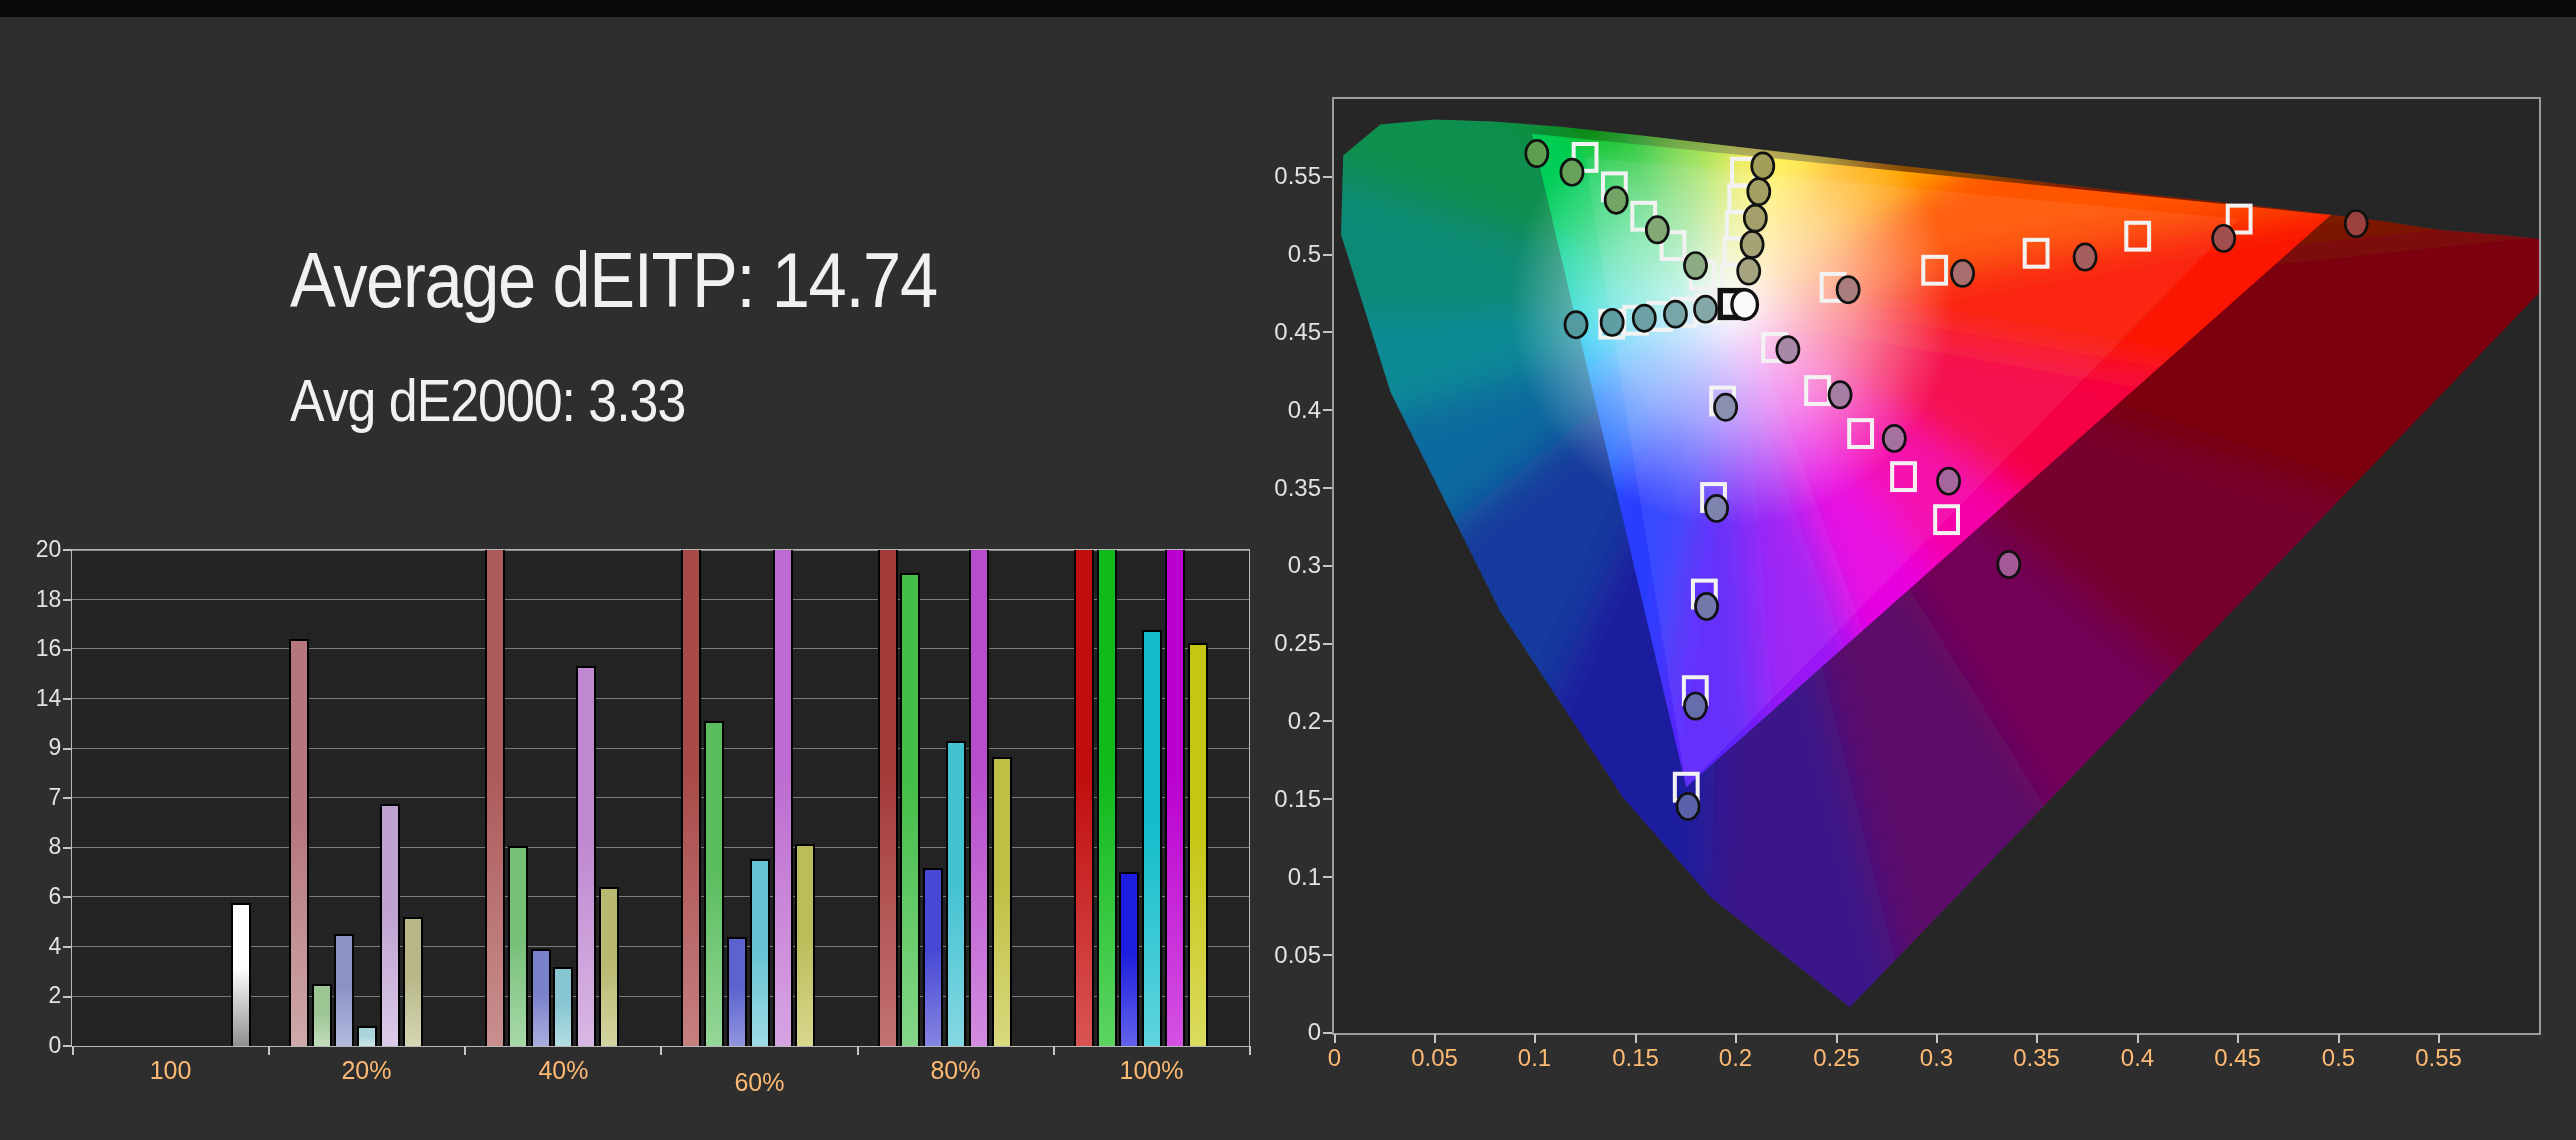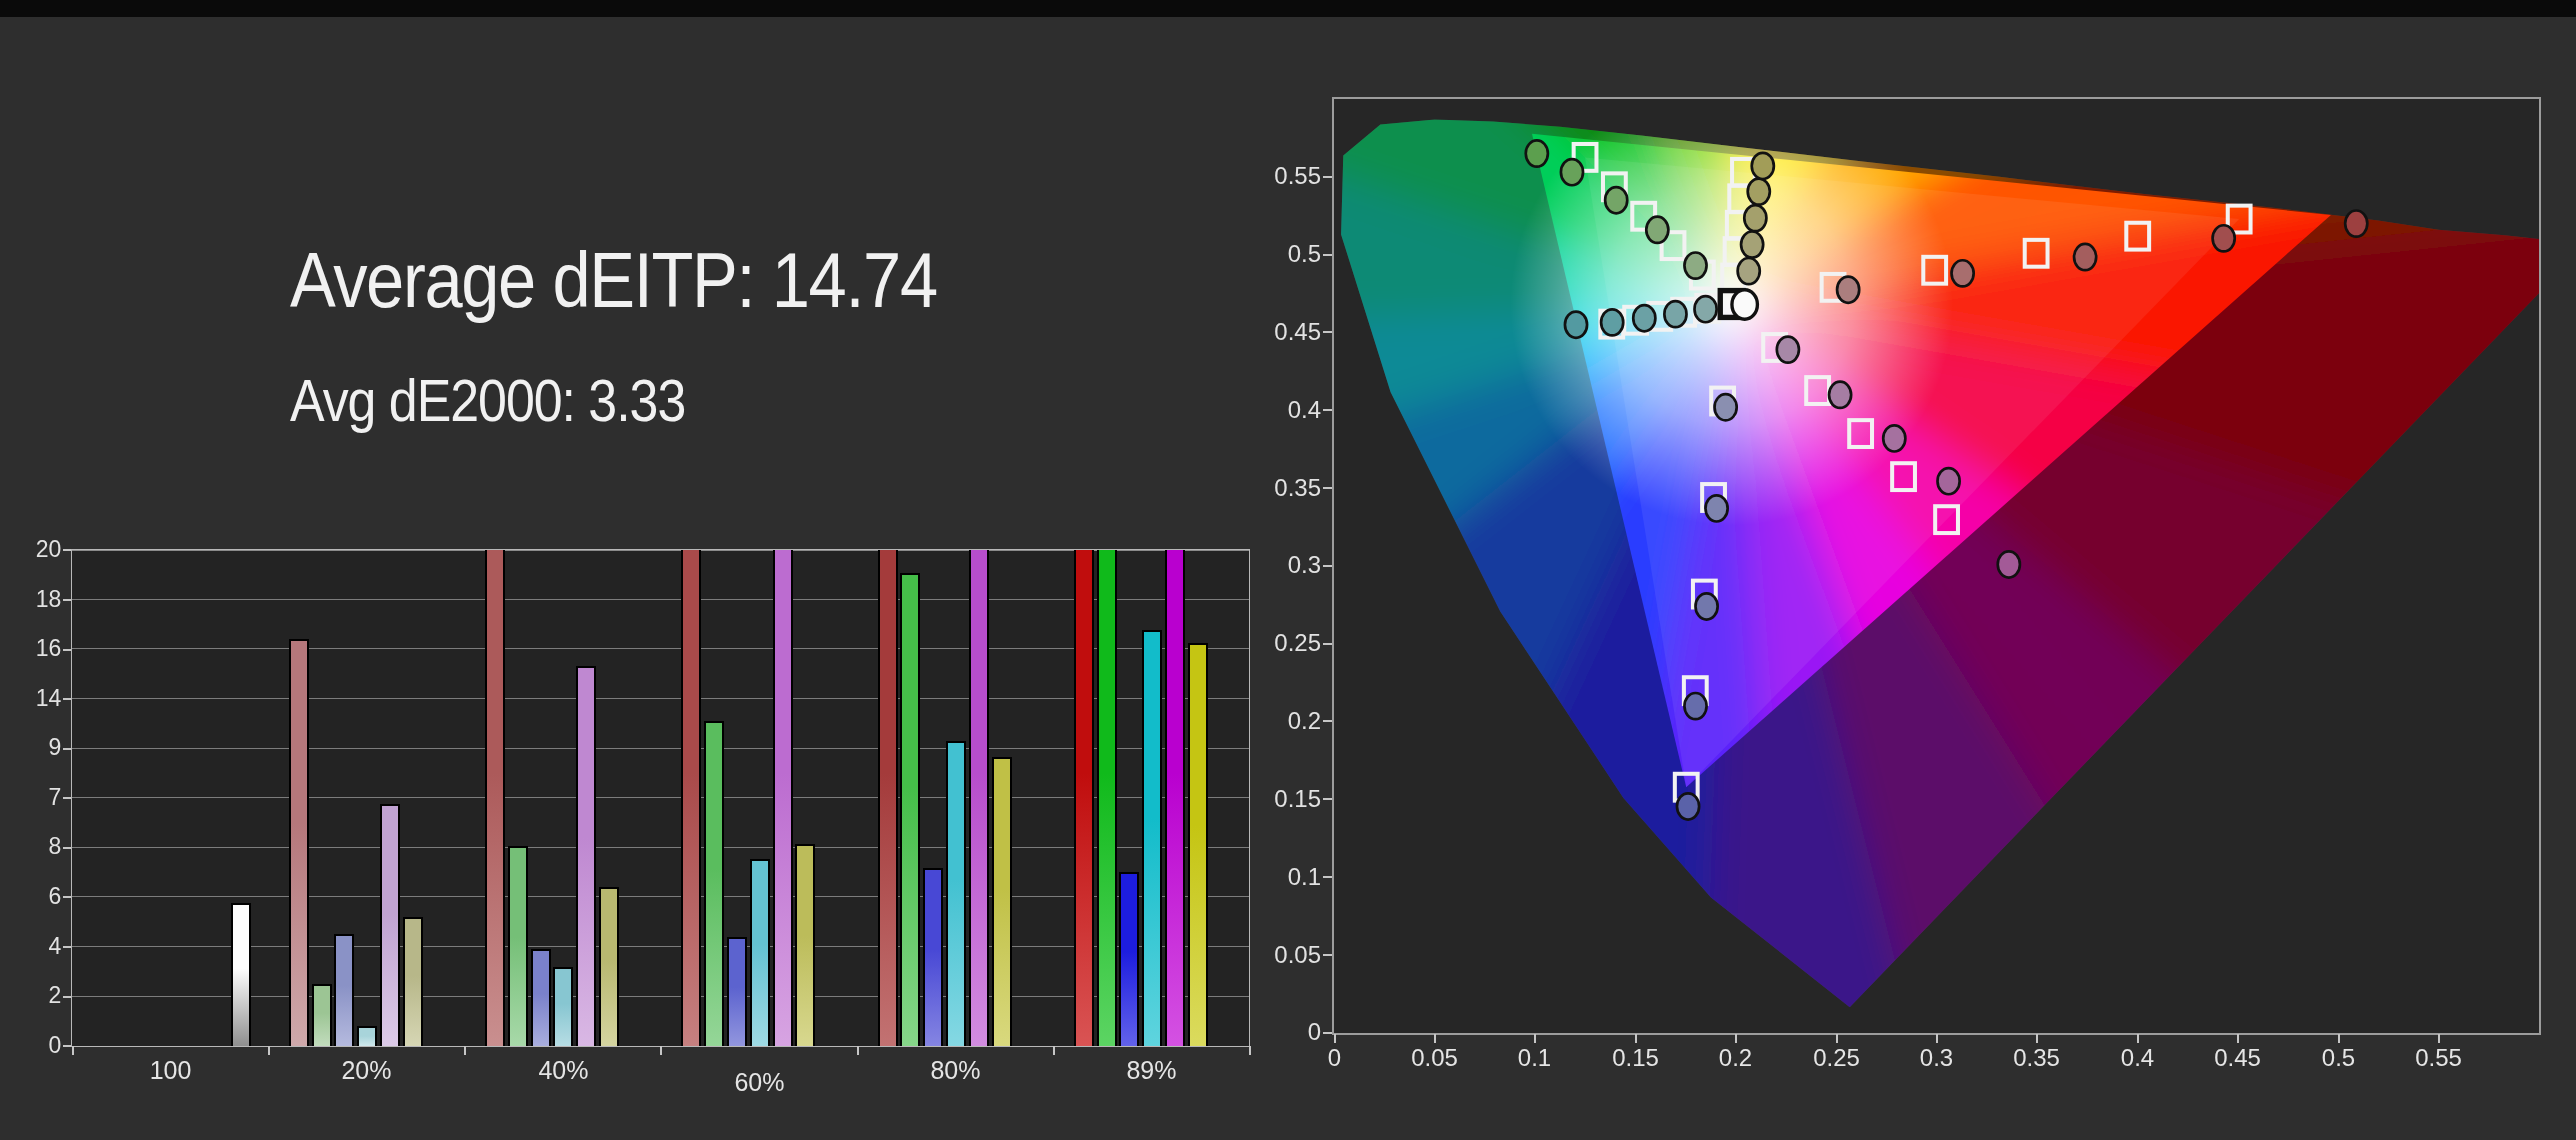"100" .xtick-label { color: #e5e5e5 -> #fdba74 }
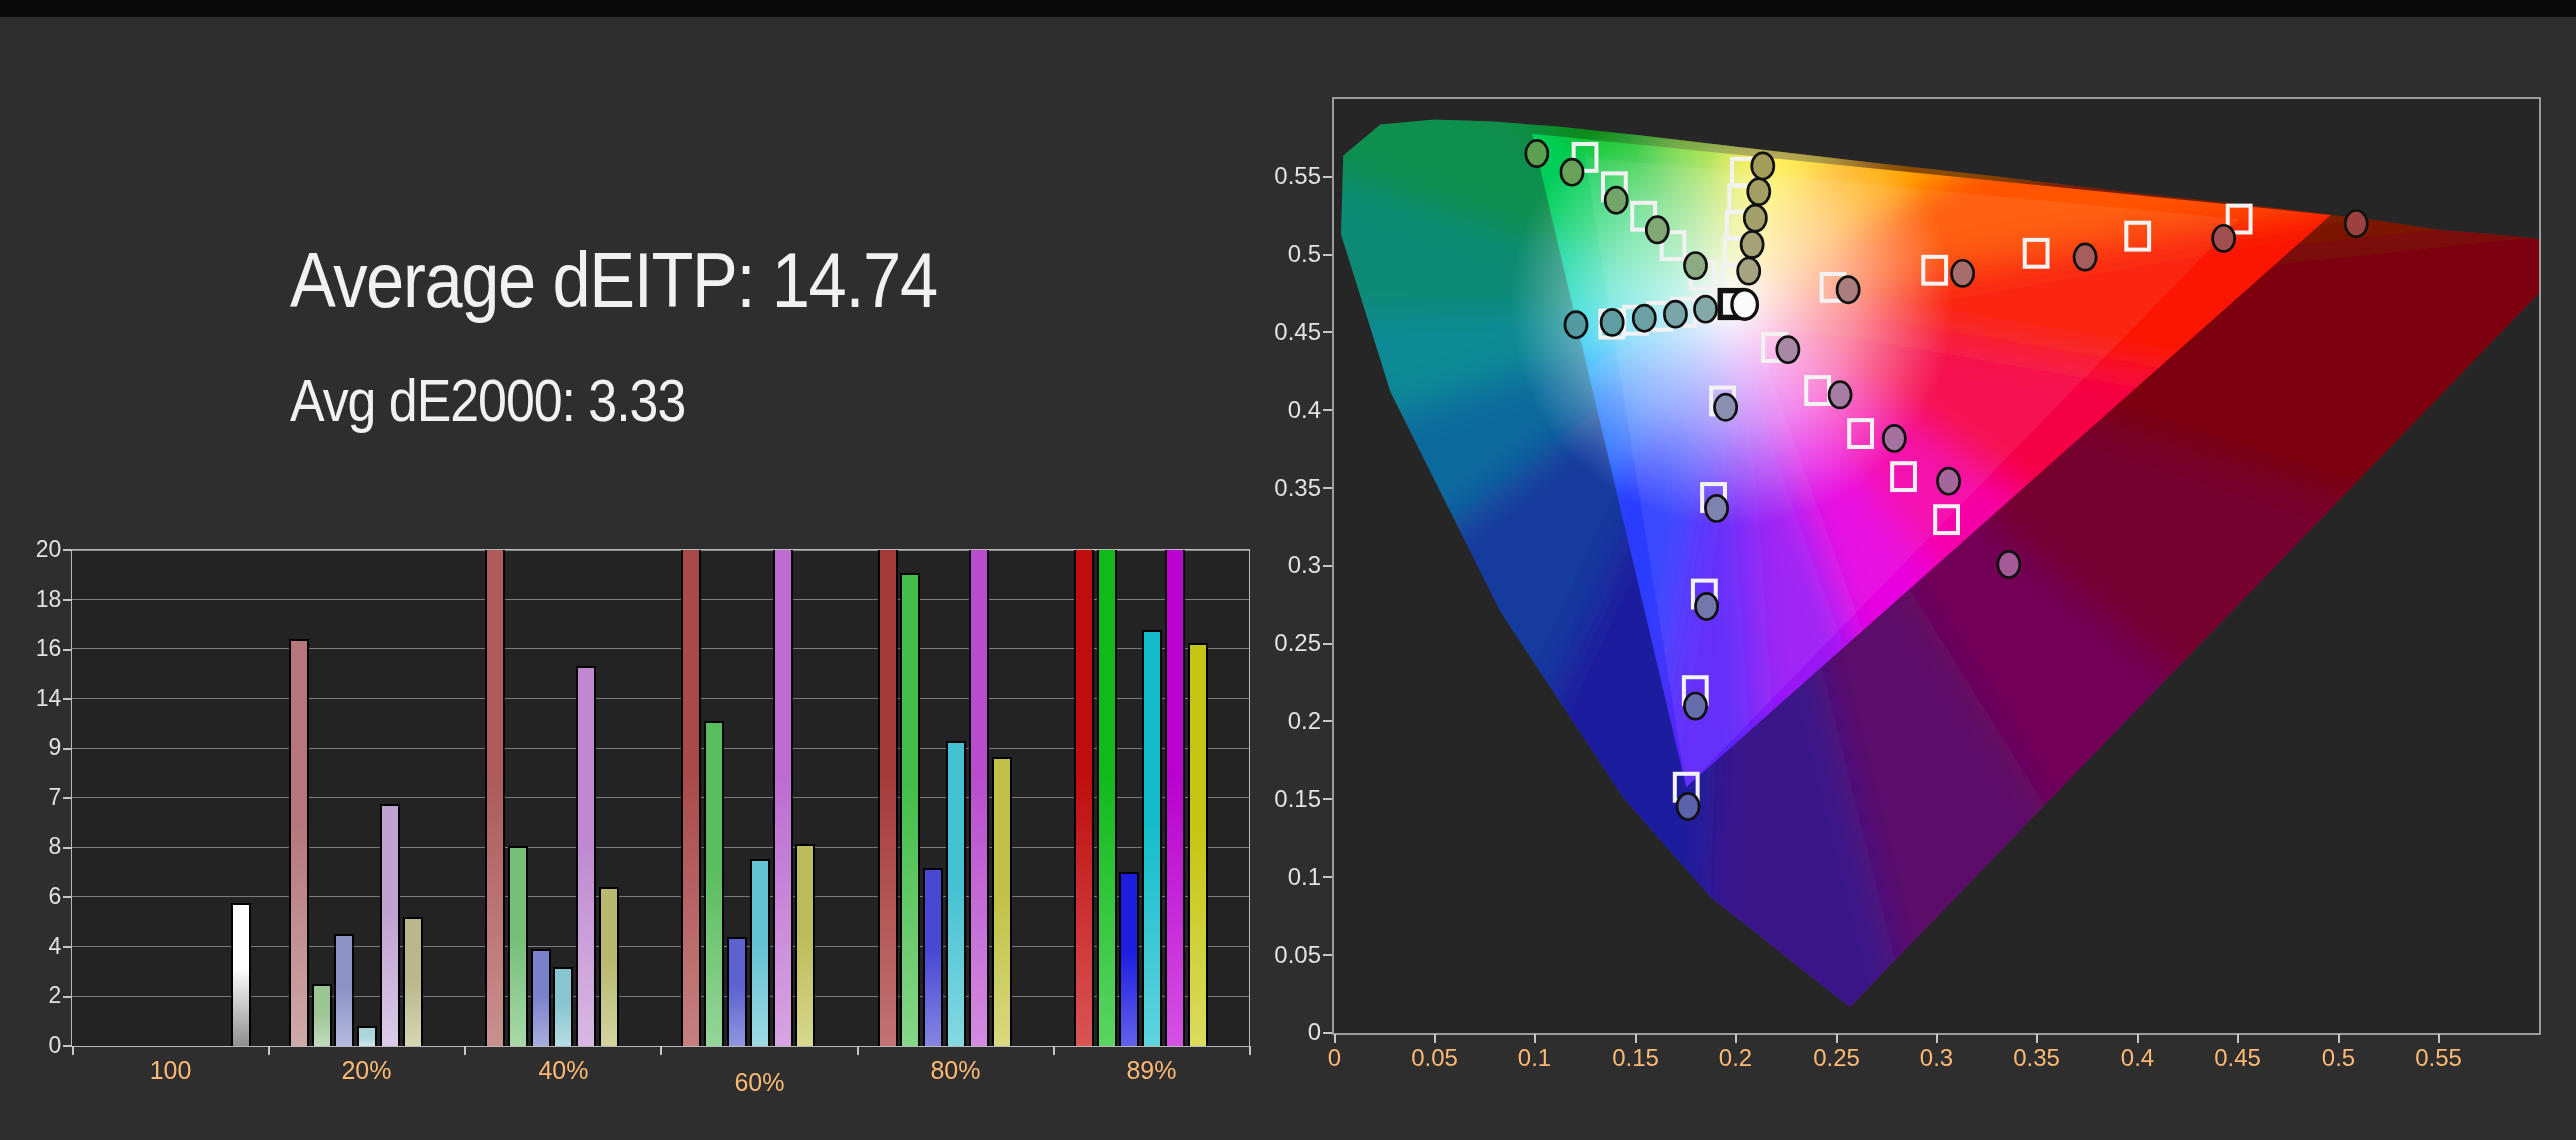"89%" div.xtick-label { text: 89% -> 100% }
